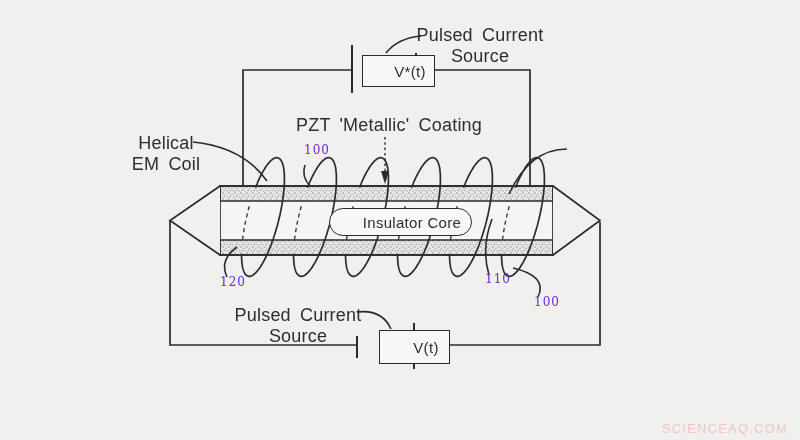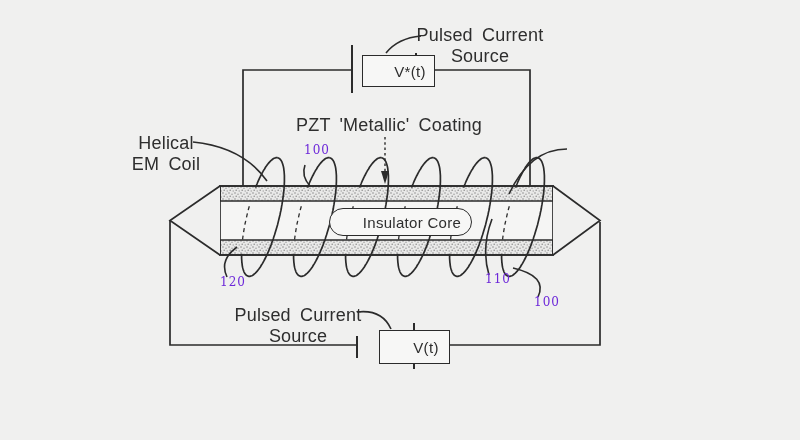"SCIENCEAQ.COM" div.watermark { html: none -> <div>SCIENCEAQ.COM</div> }
